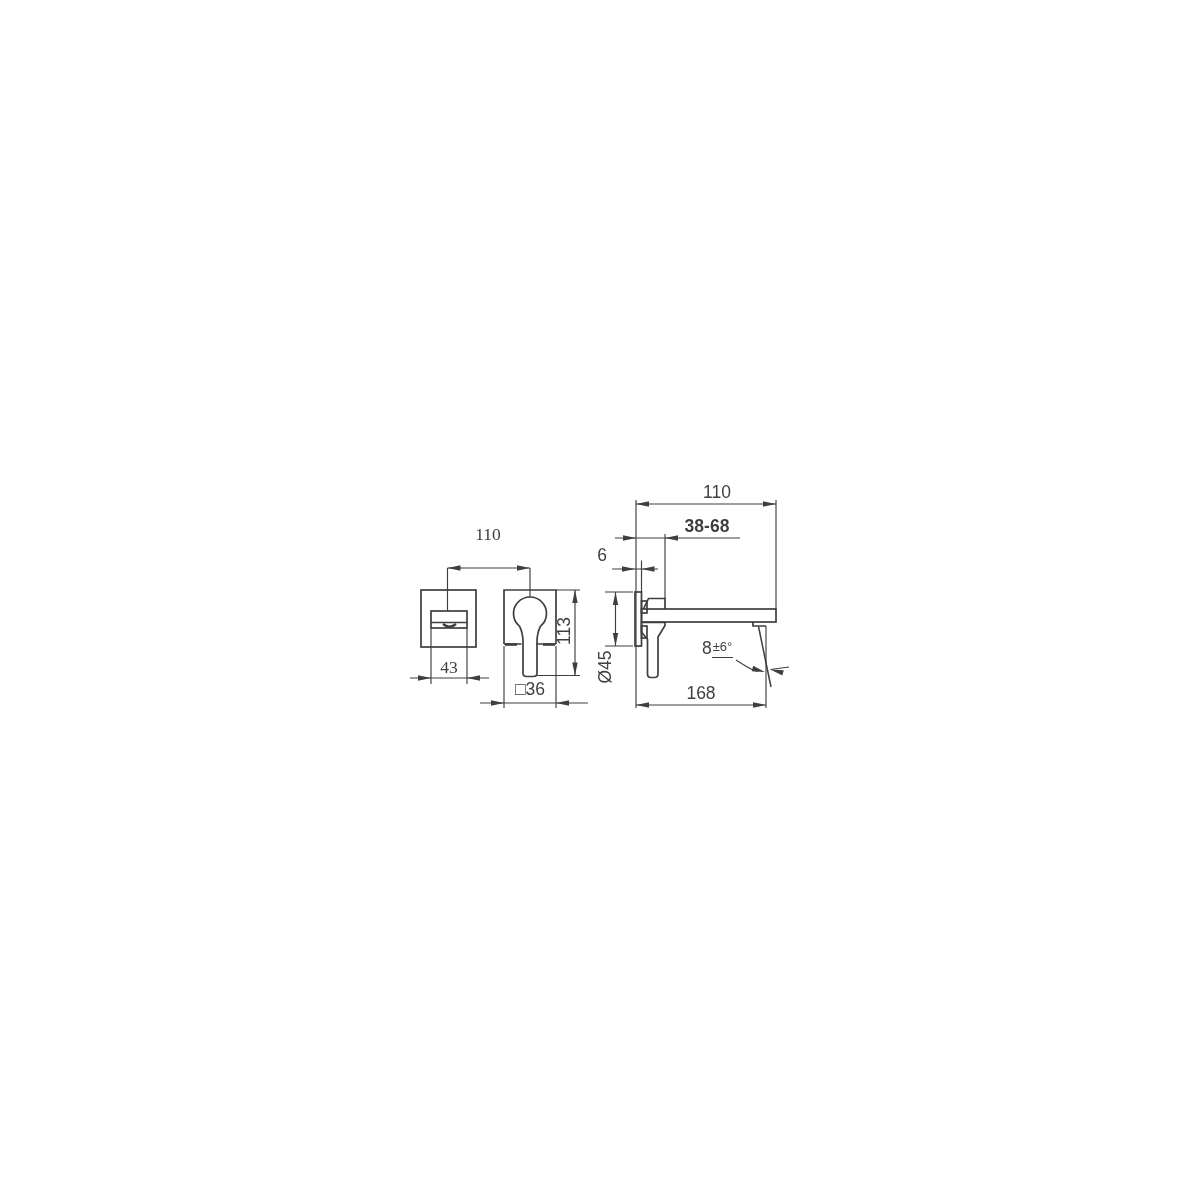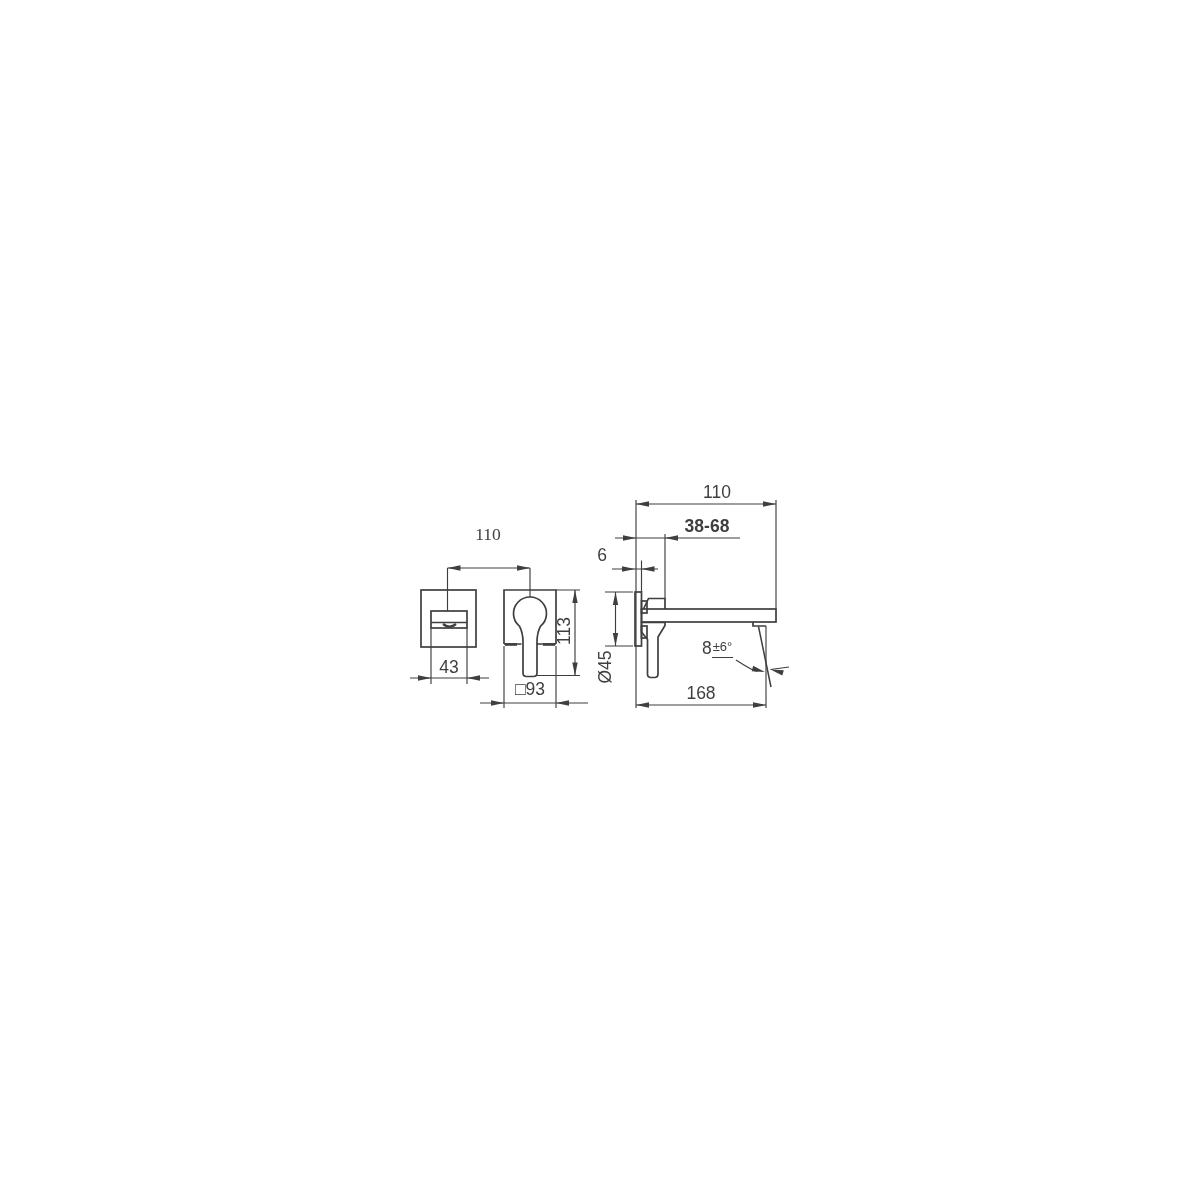"43" div.dim-label { font-family: none -> Liberation Serif, serif }
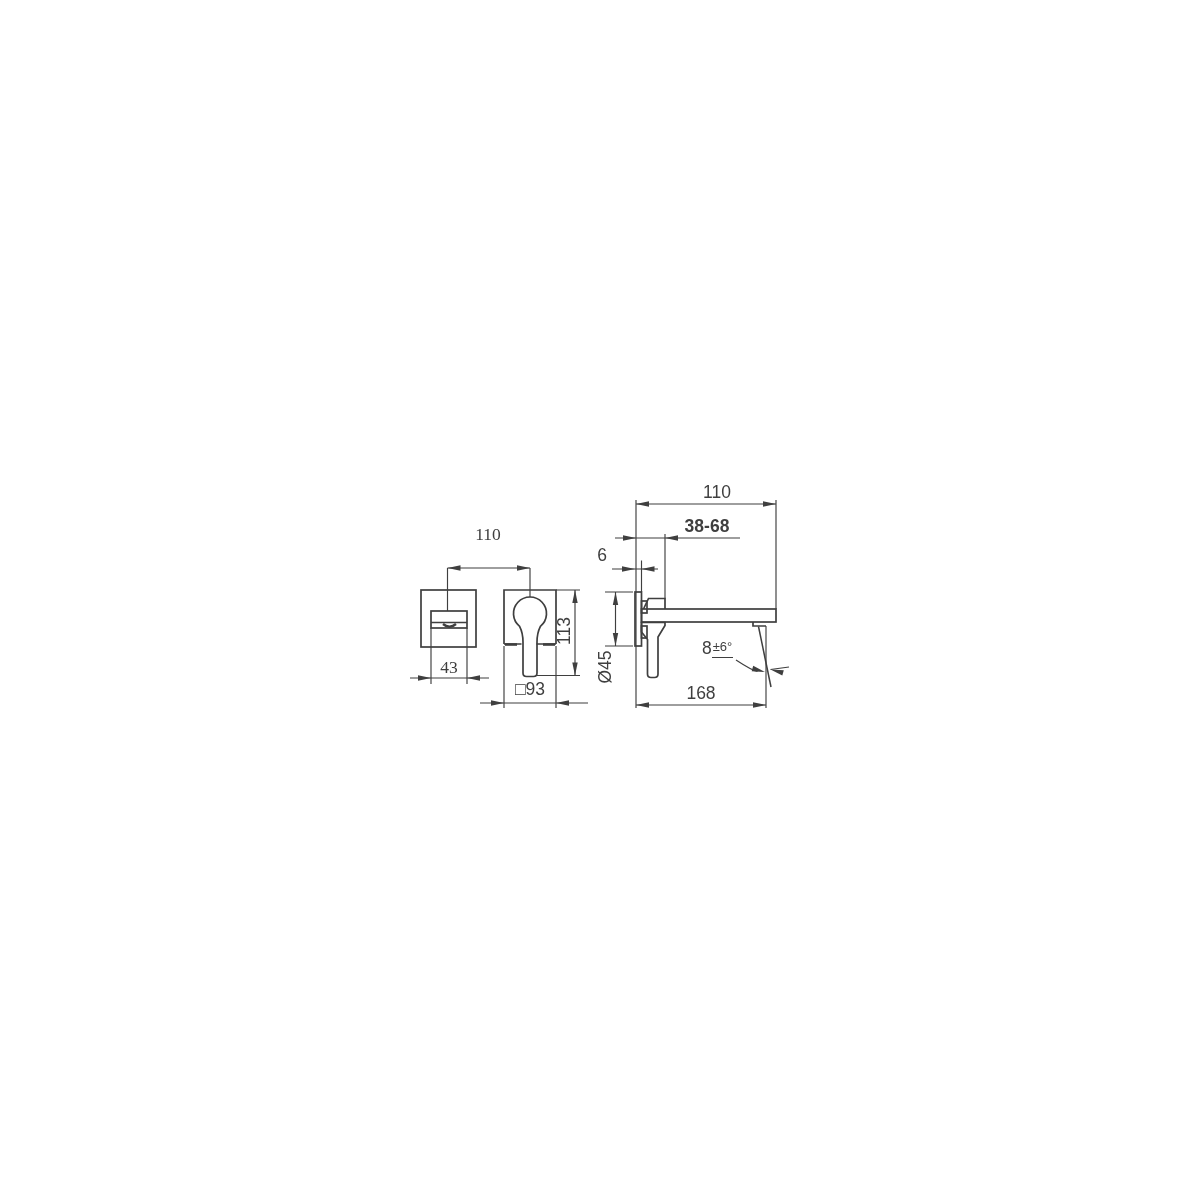"□93" div.dim-label { text: 93 -> 36 }
